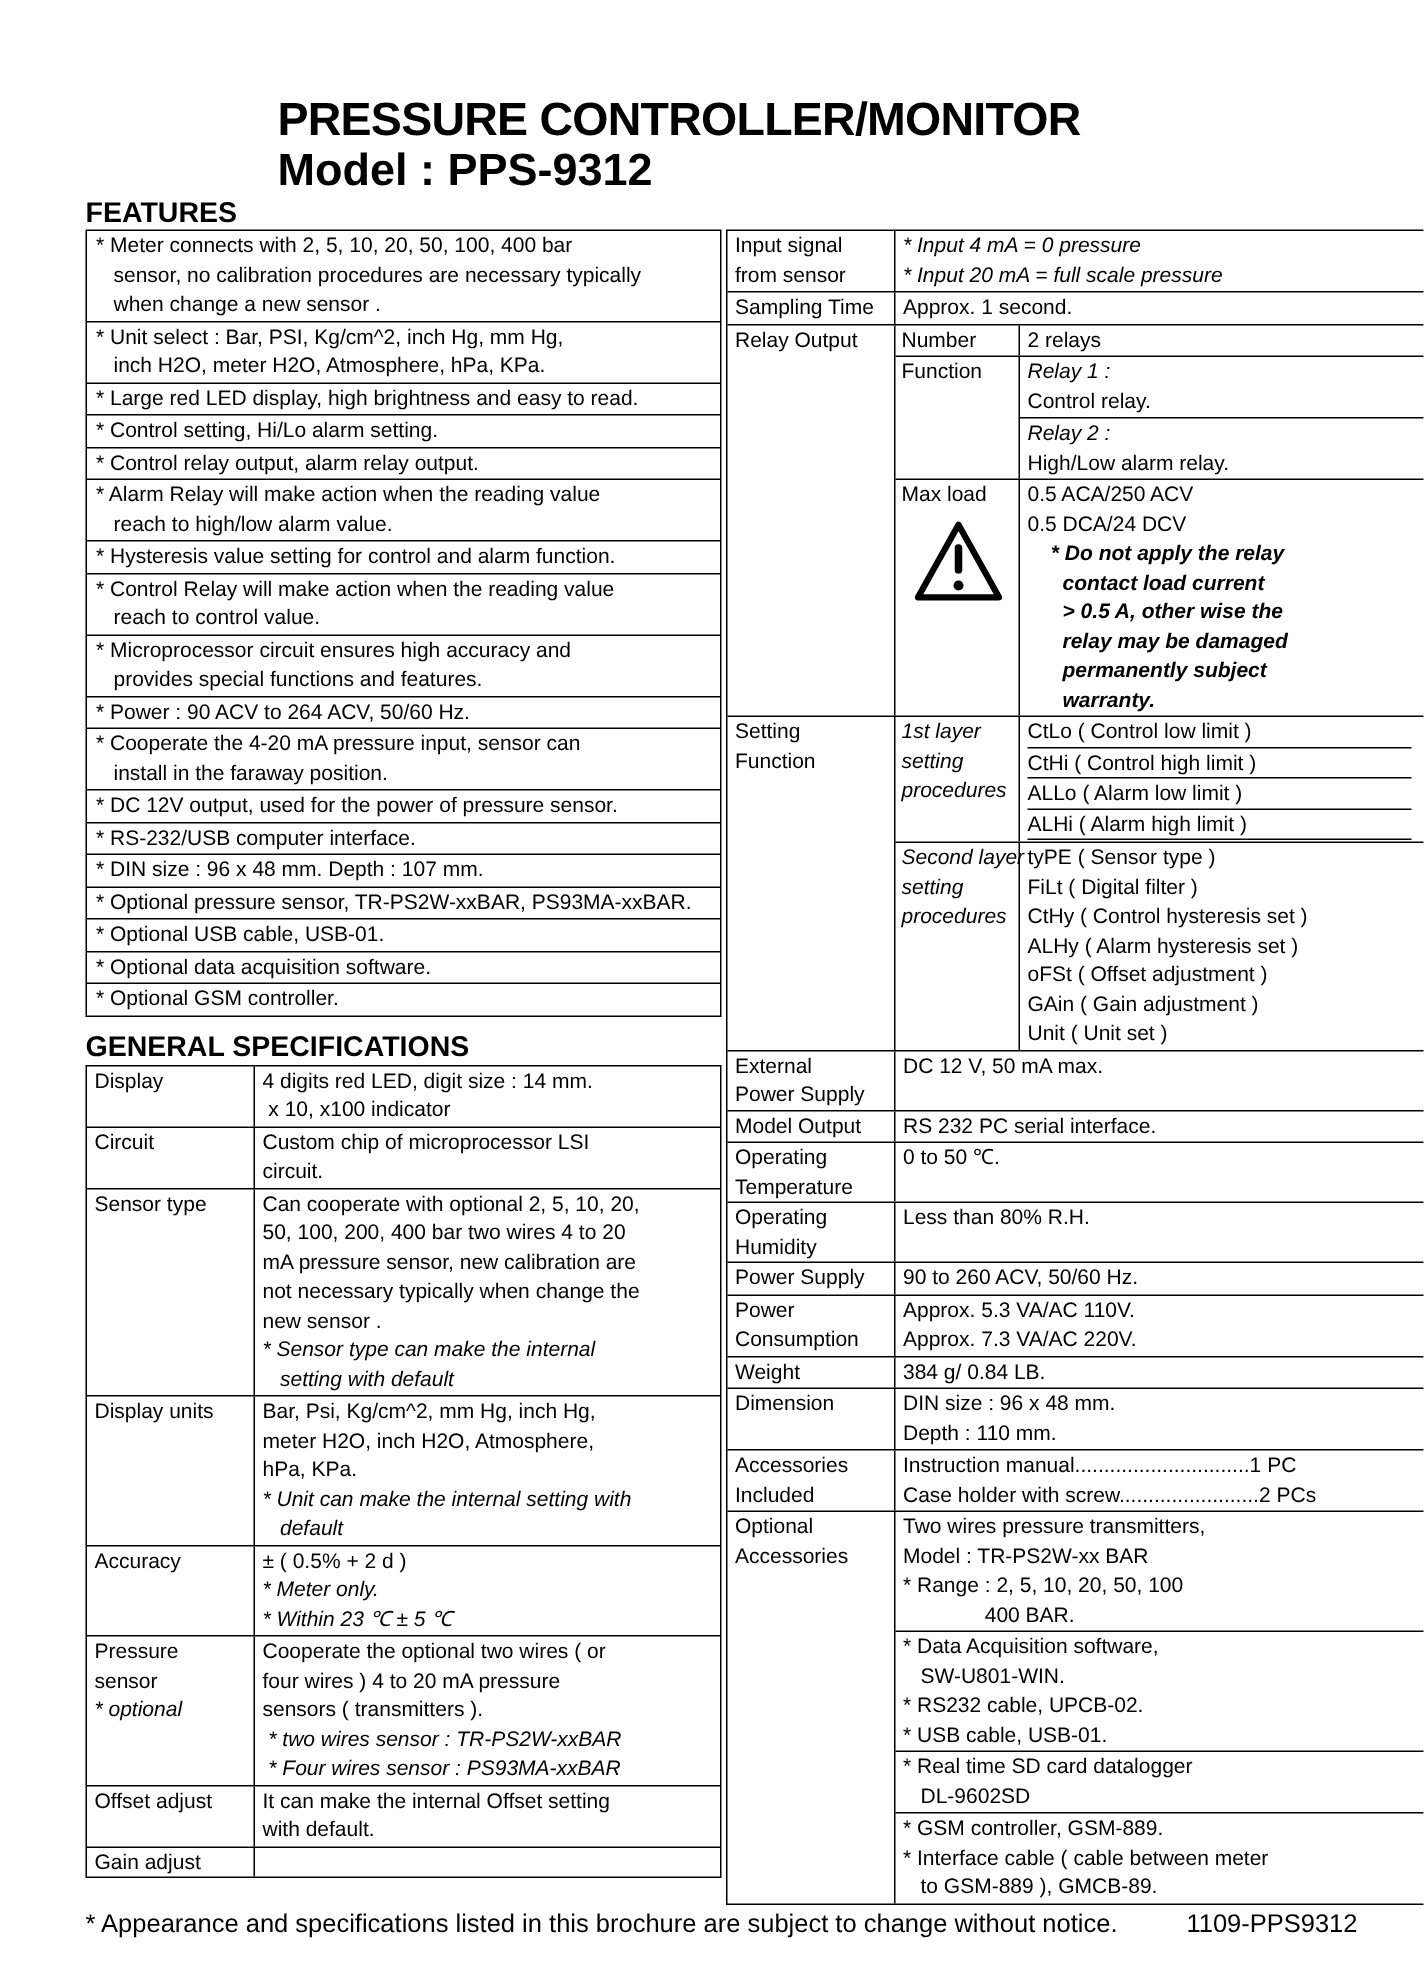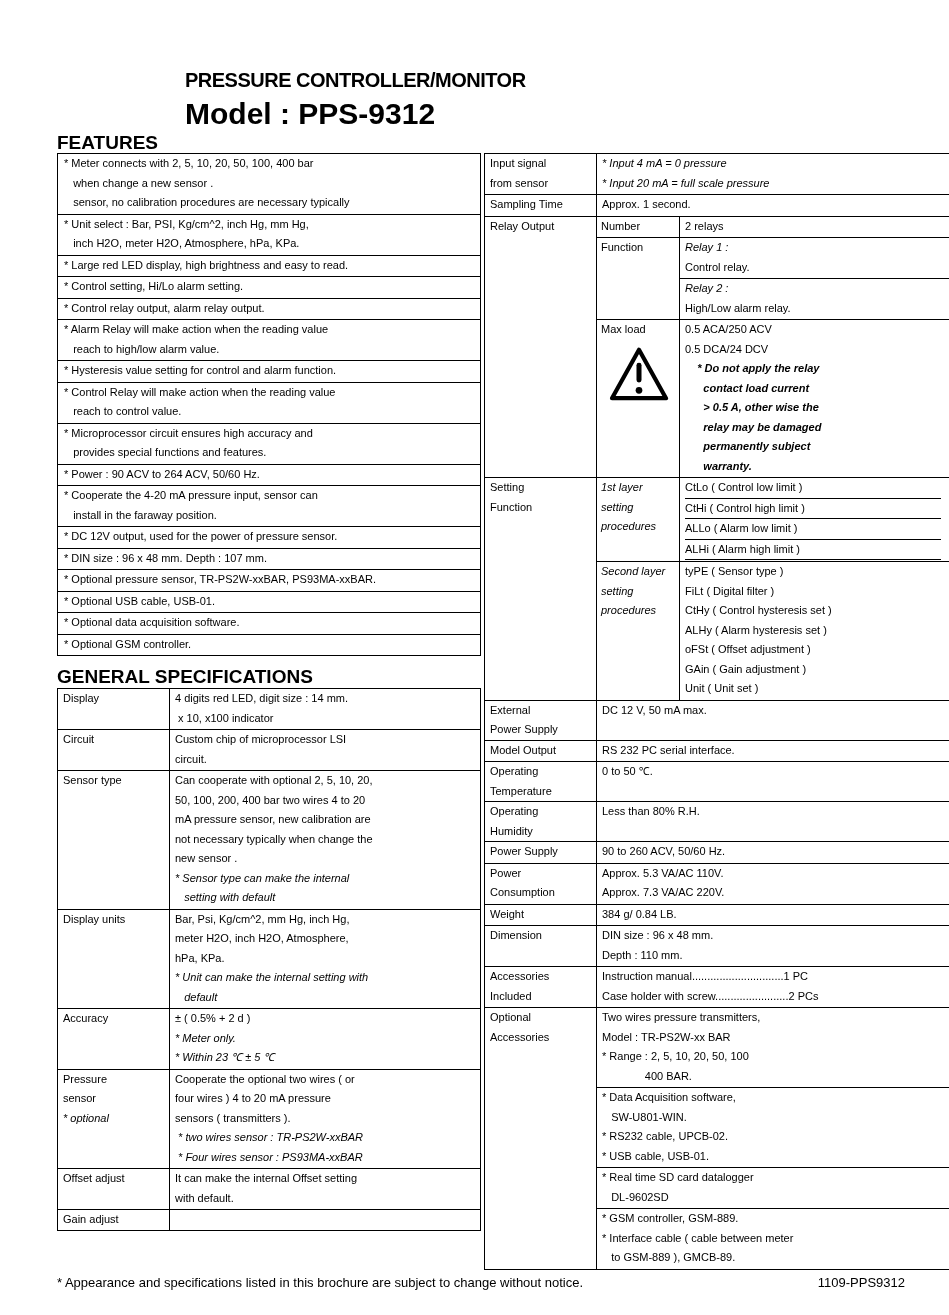"PRESSURE CONTROLLER/MONITOR" h1 { font-size: 20px -> 31px }
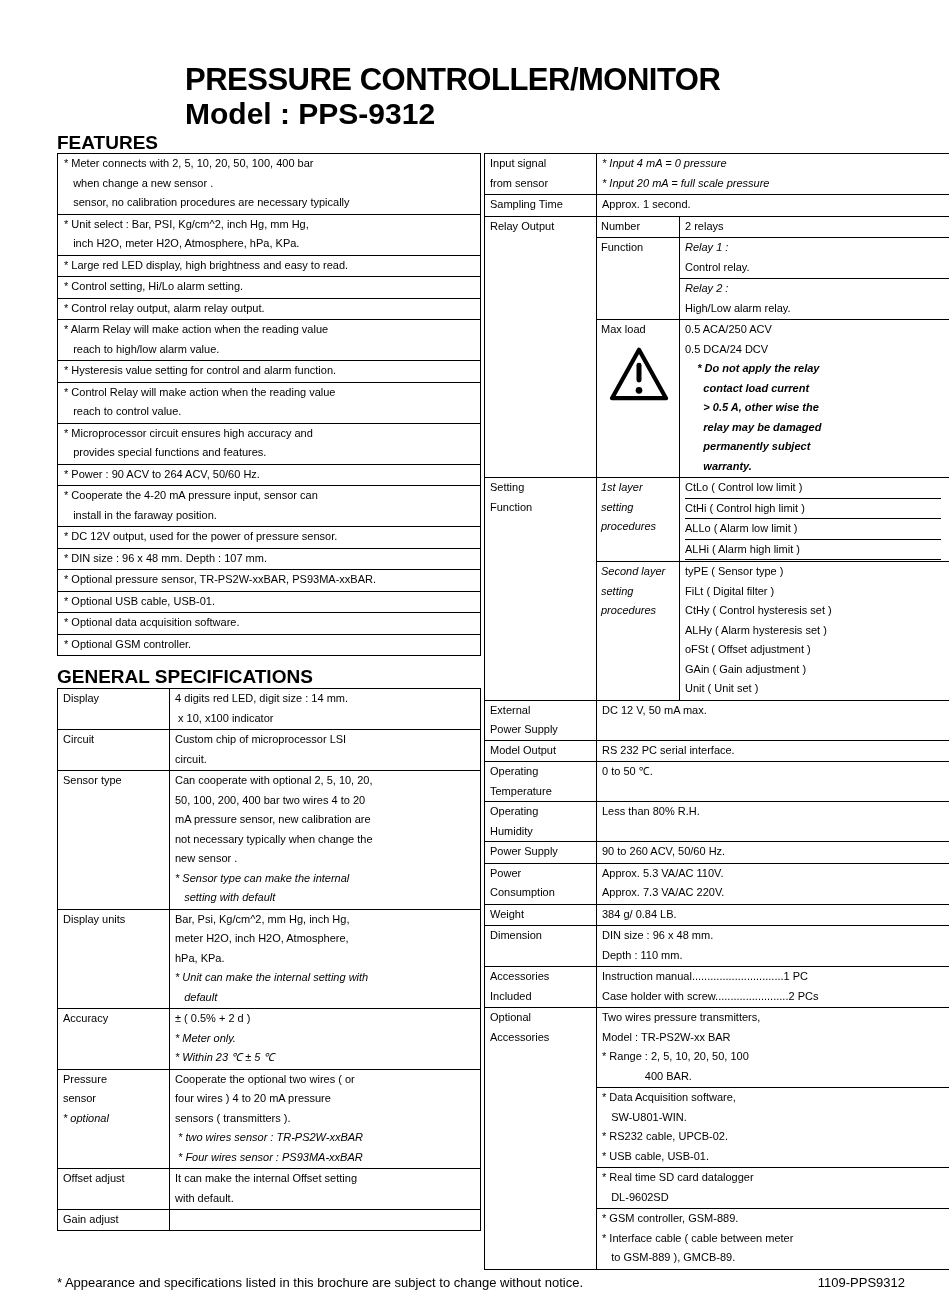"* Meter connects with 2," .tbl { font-size: 11px -> 14px }
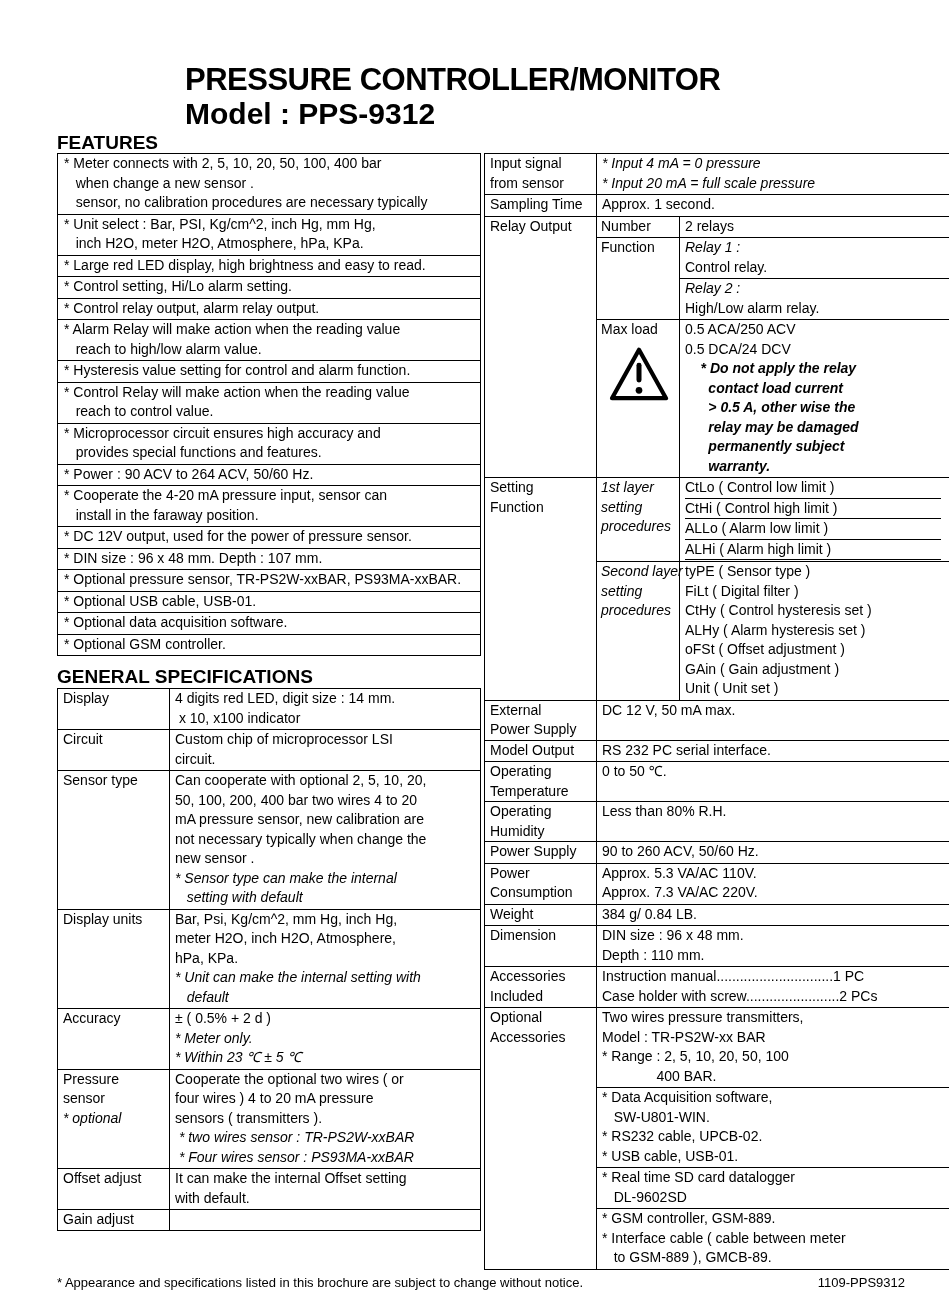"when change a new sensor" div.ln { order: before "sensor, no calibration procedures are" -> after "sensor, no calibration procedures are" }
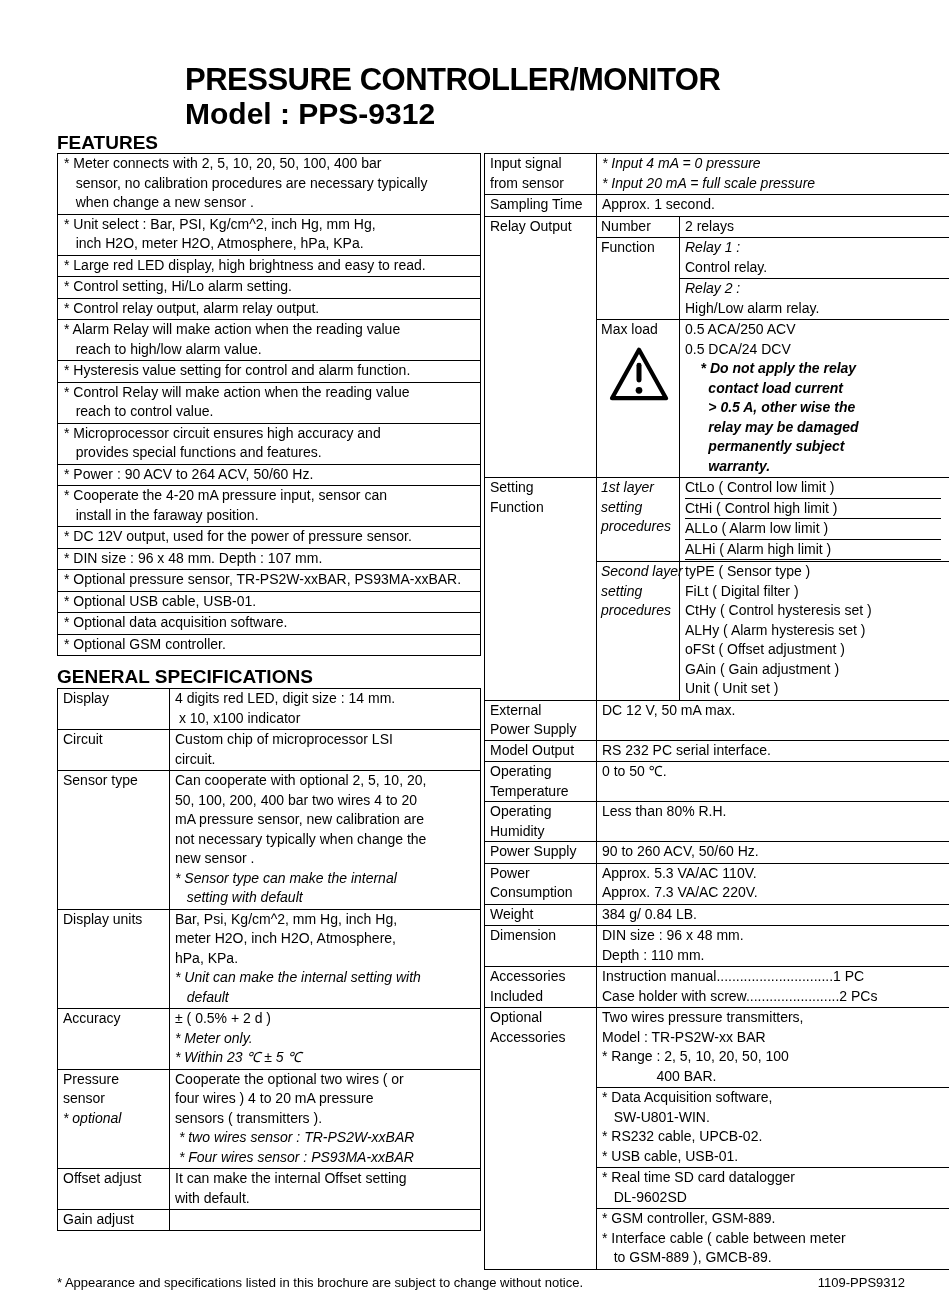"* RS-232/USB computer interface." div.frow { html: none -> <div> <div>* RS-232/USB computer interface.</div> </div> }
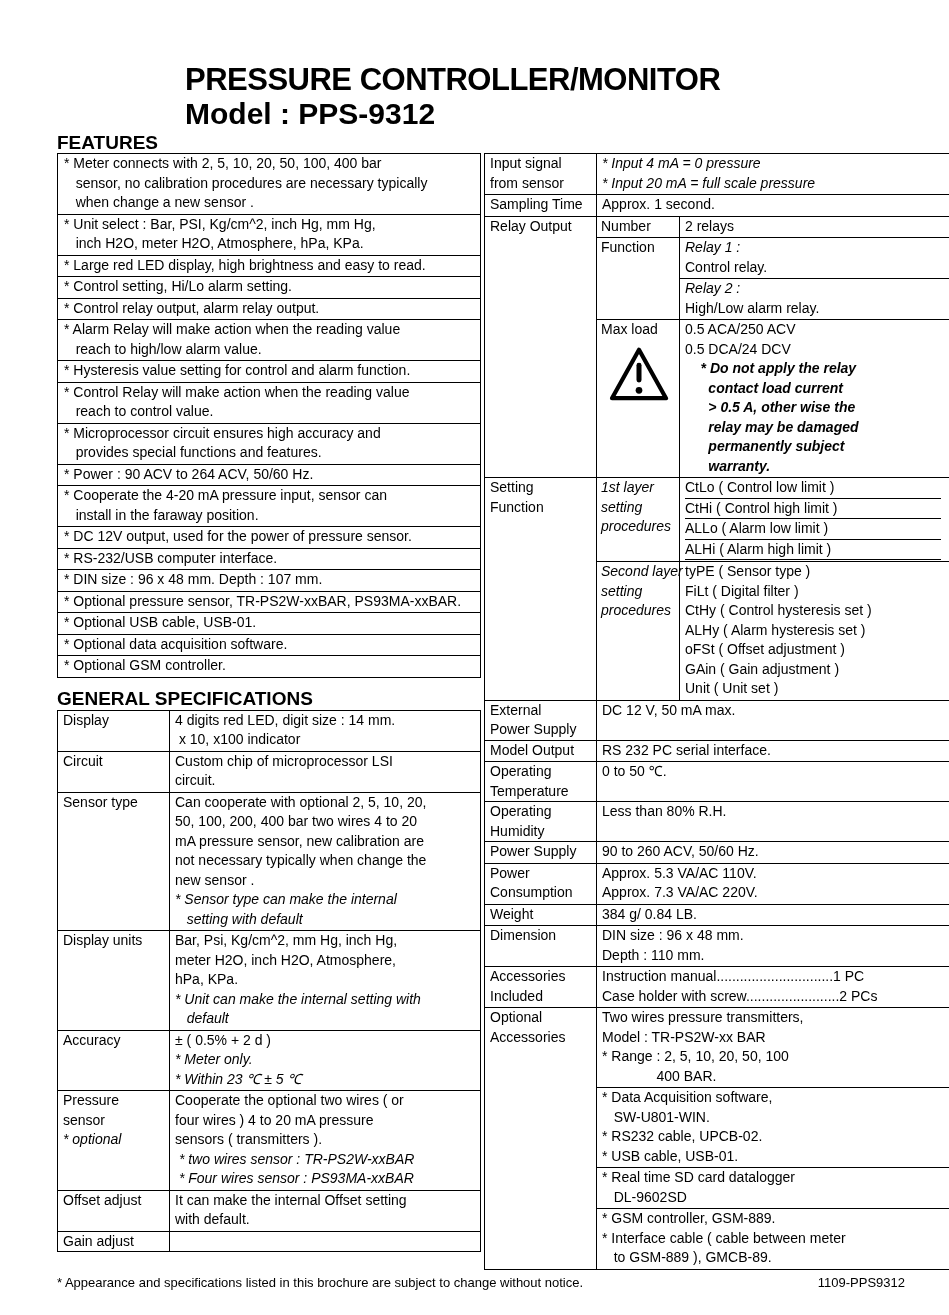"* Appearance and specifications listed" footer { font-size: 13px -> 17px }
